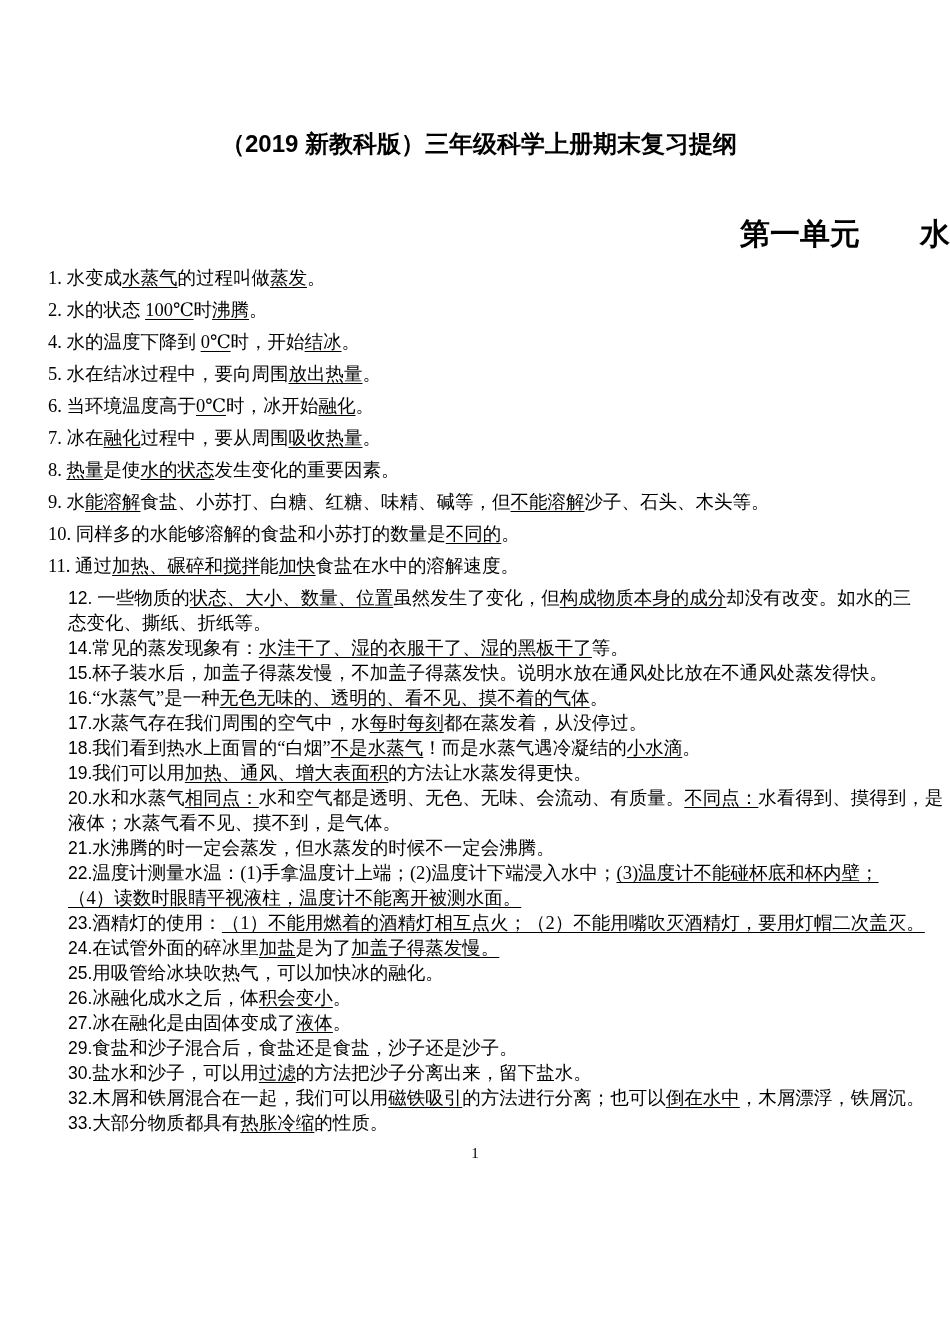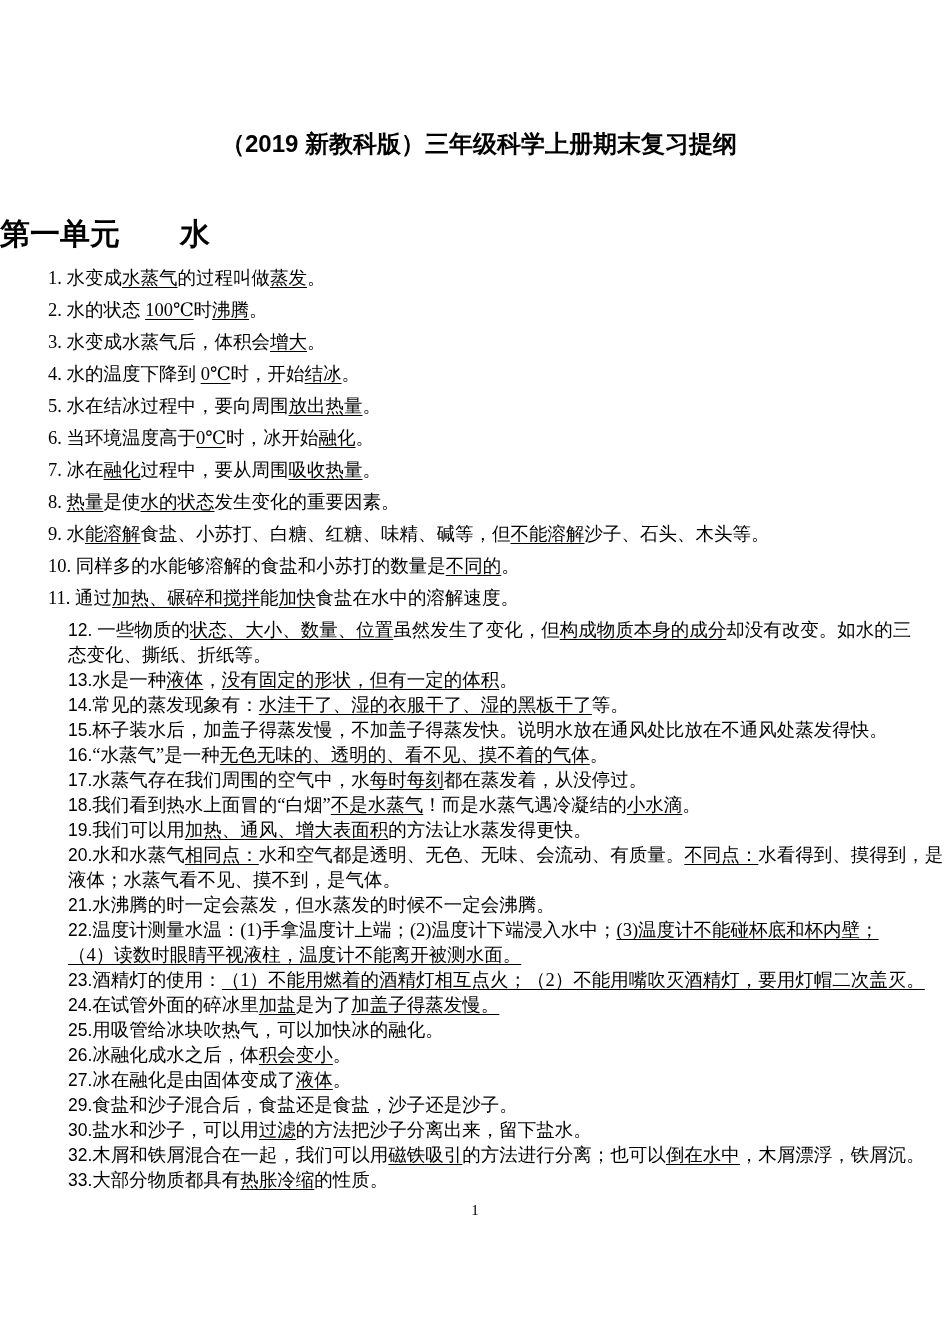"第一单元 水" .section-heading { text-align: left -> right }
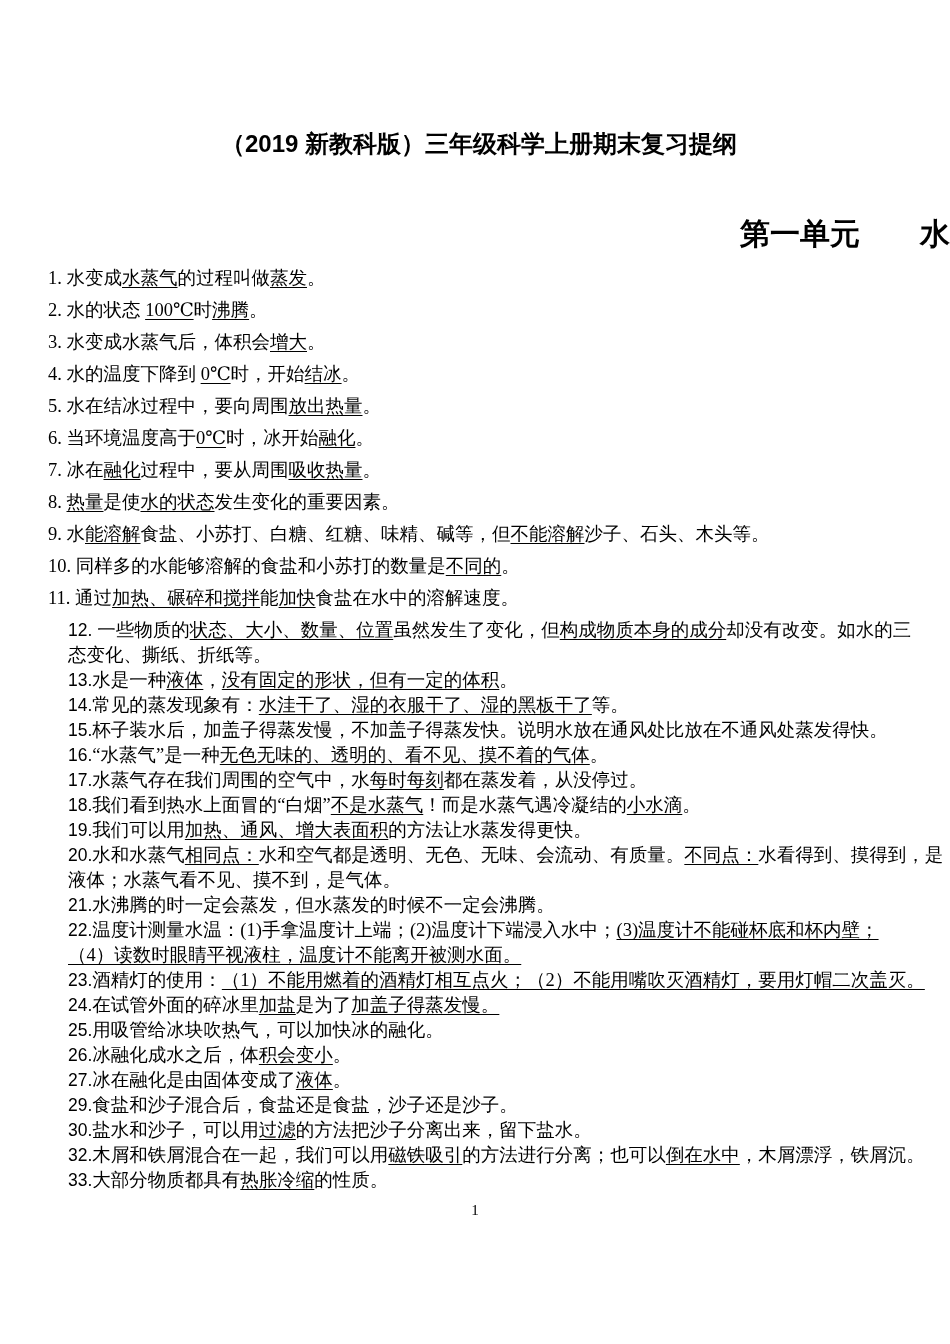"3. 水变成水蒸气后，体积会增大。" div.item { html: <div><span>3. </span><span>水变成水蒸气后，体积会</span><span>增大</span><span>。</span></div> -> none }
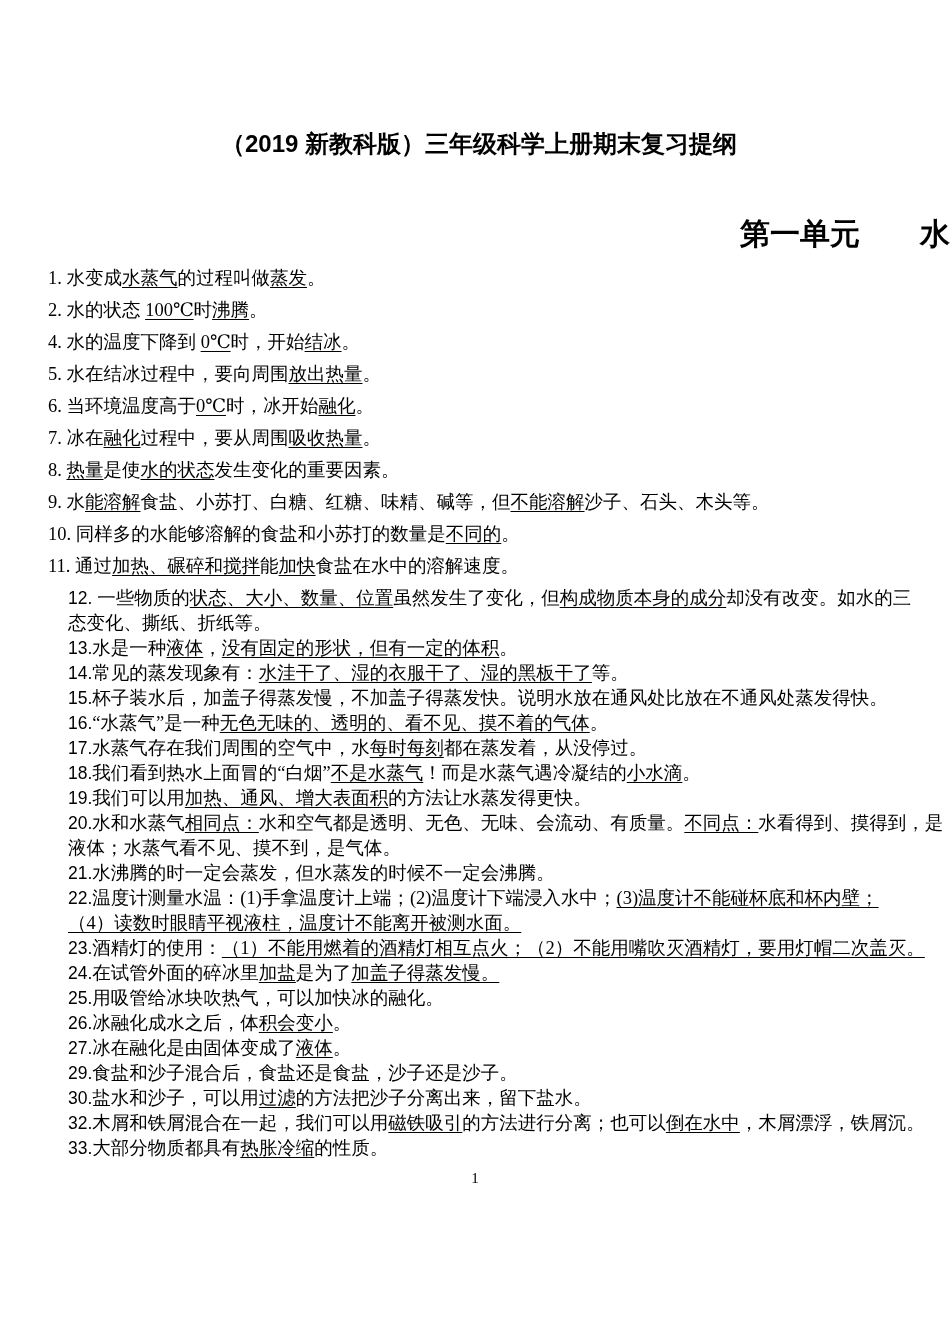"13.水是一种液体，没有固定的形状，但有一定的体积。" div.item { html: <div><span>13.</span><span>水是一种</span><span>液体</span><span>，</span><span>没有固定的形状，但有一定的体积</span><span>。</span></div> -> none }
